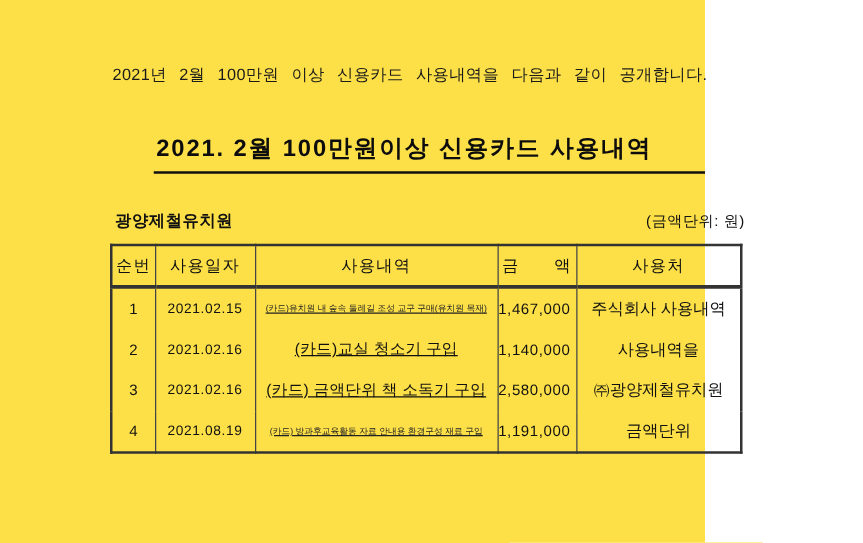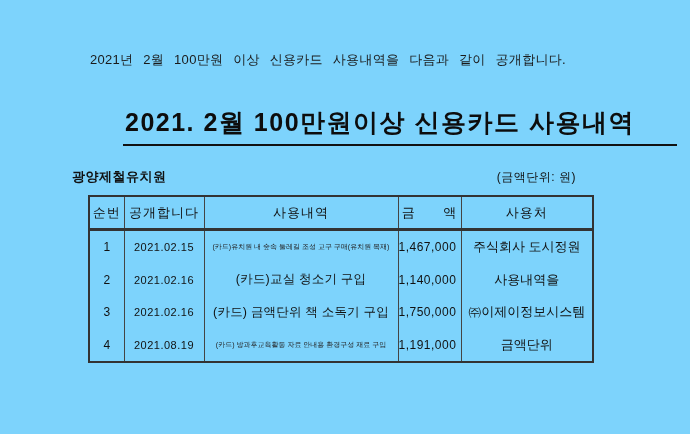"2021년 2월 100만원 이상 신용카드" .page { background: #7dd3fc -> #fde047; width: 690px -> 564px }
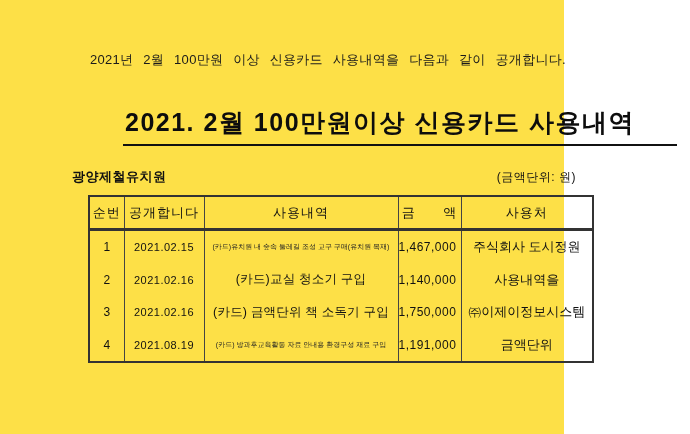"2021. 2월 100만원이상 신용카드 사용내역" .title { font-size: 25px -> 19px }
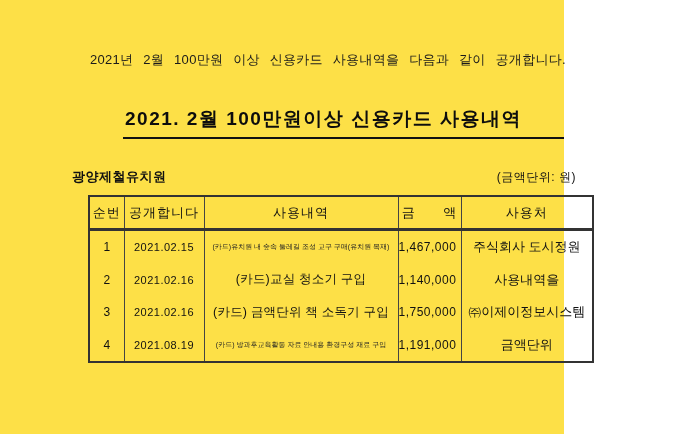"광양제철유치원" .caption-row { left: 72px -> 92px }
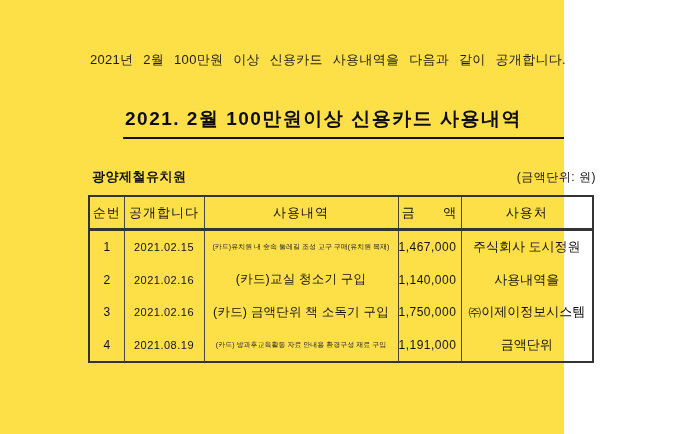"공개합니다" th { text: 공개합니다 -> 사용일자 }
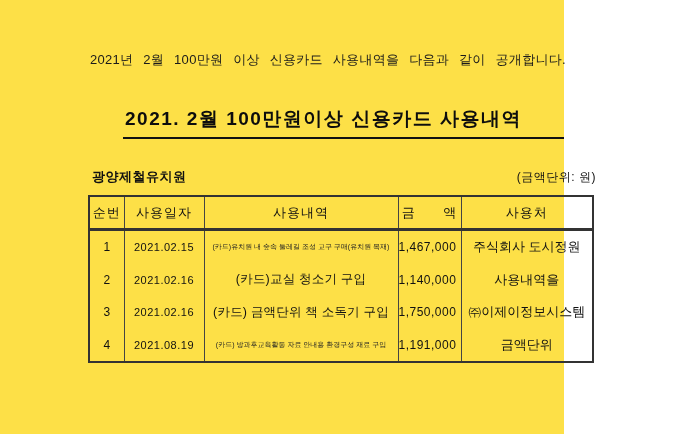"주식회사 도시정원" td.vendor { text: 도시정원 -> 사용내역 }
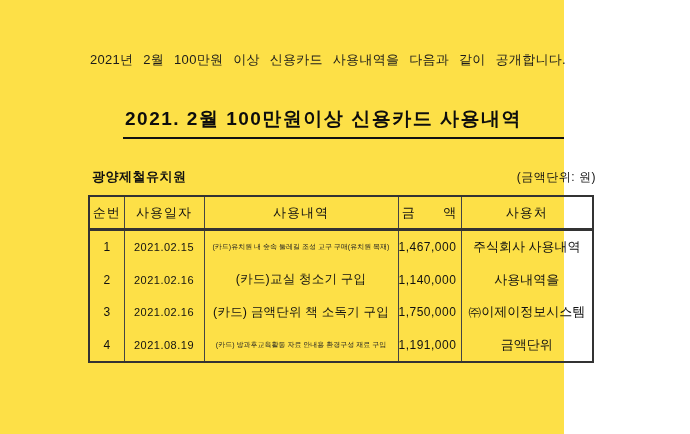"(카드)교실 청소기 구입" td.detail { text-decoration: none -> underline }
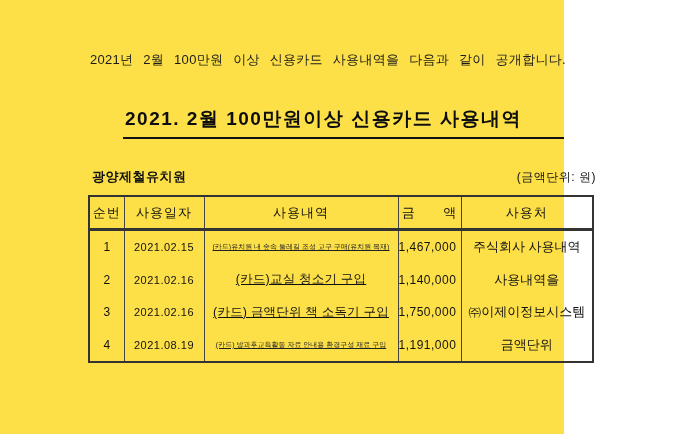"1,750,000" td.amount { text: 1,750,000 -> 2,580,000 }
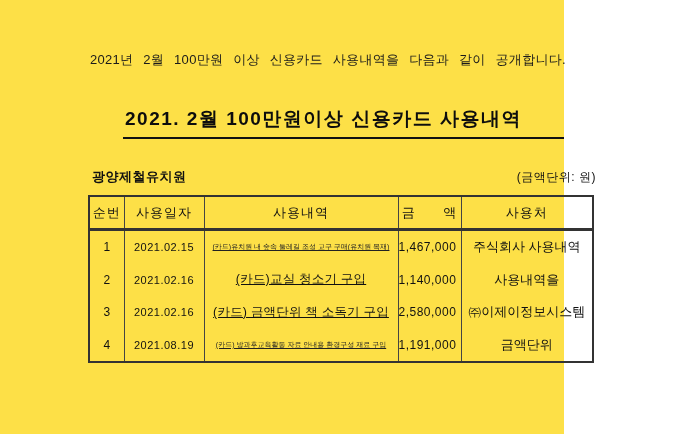"㈜이제이정보시스템" td.vendor { text: 이제이정보시스템 -> 광양제철유치원 }
